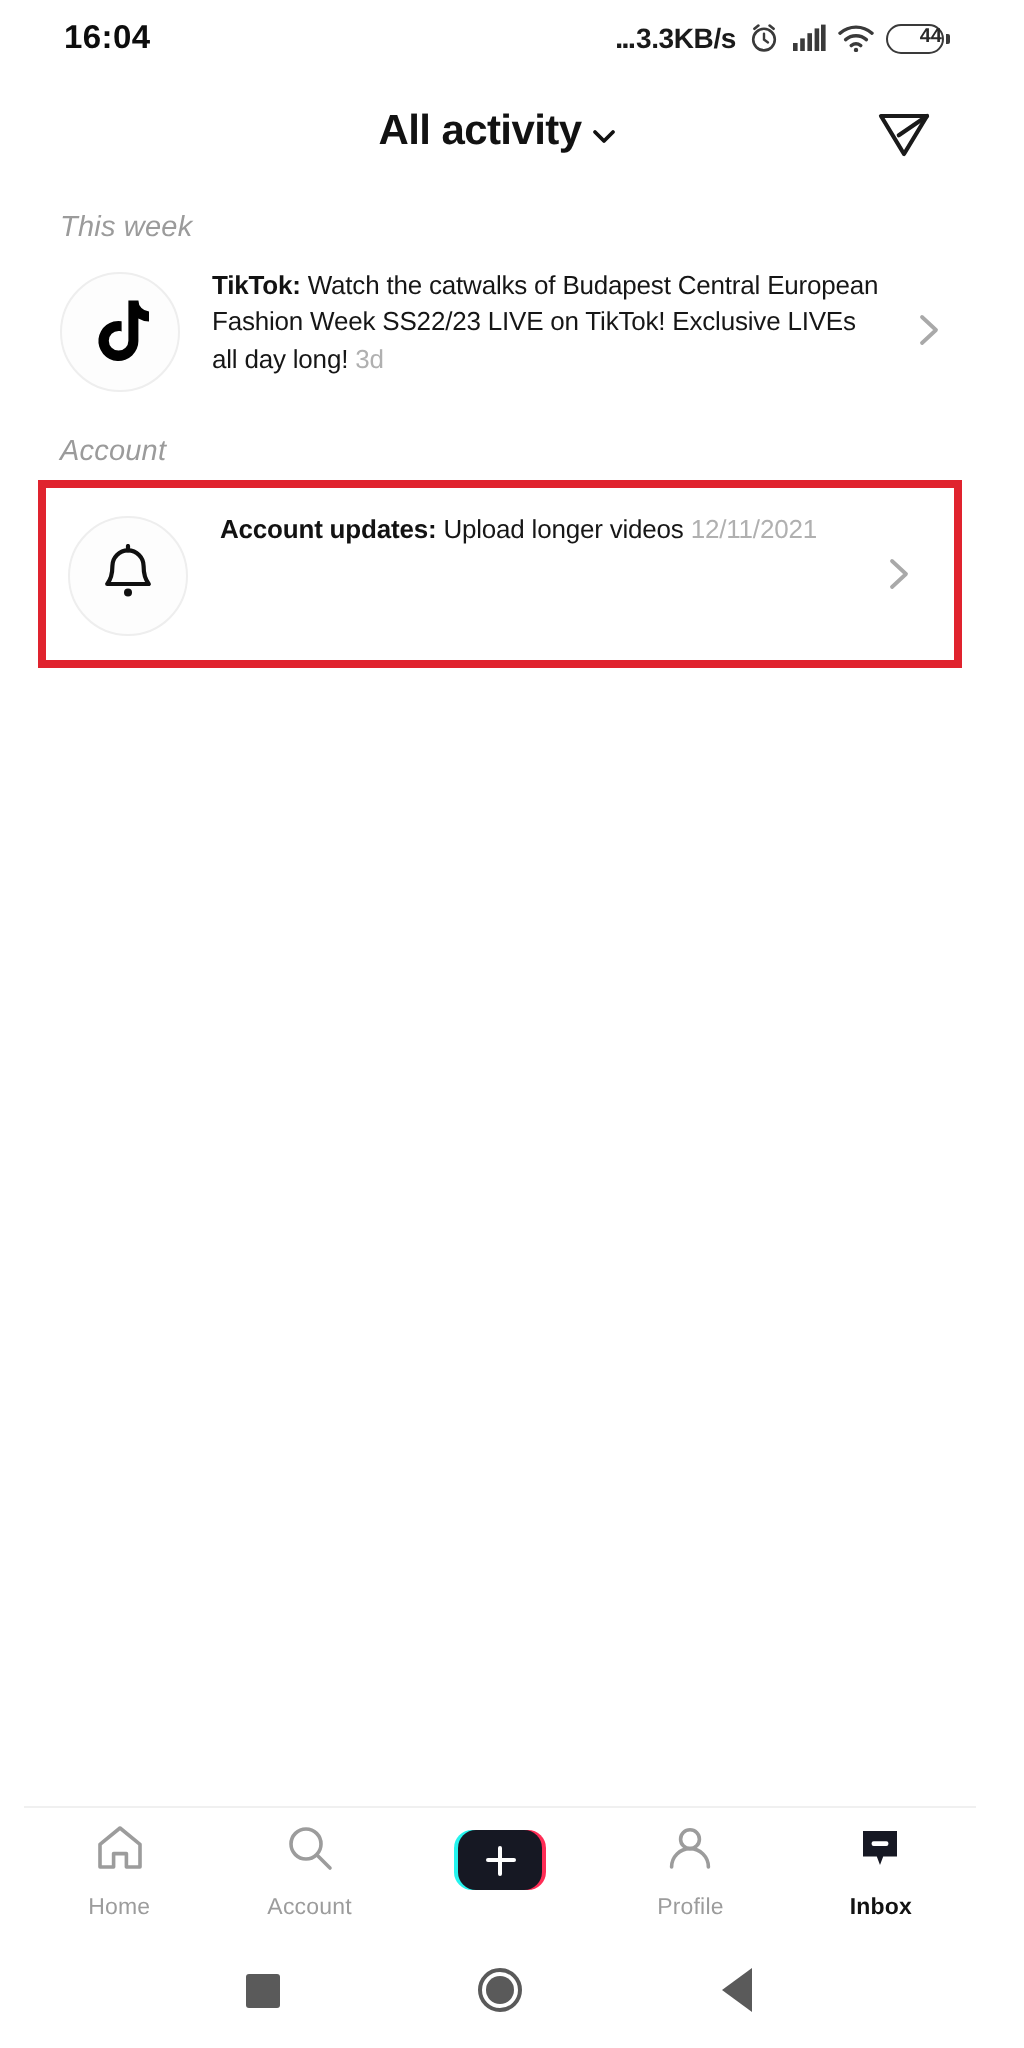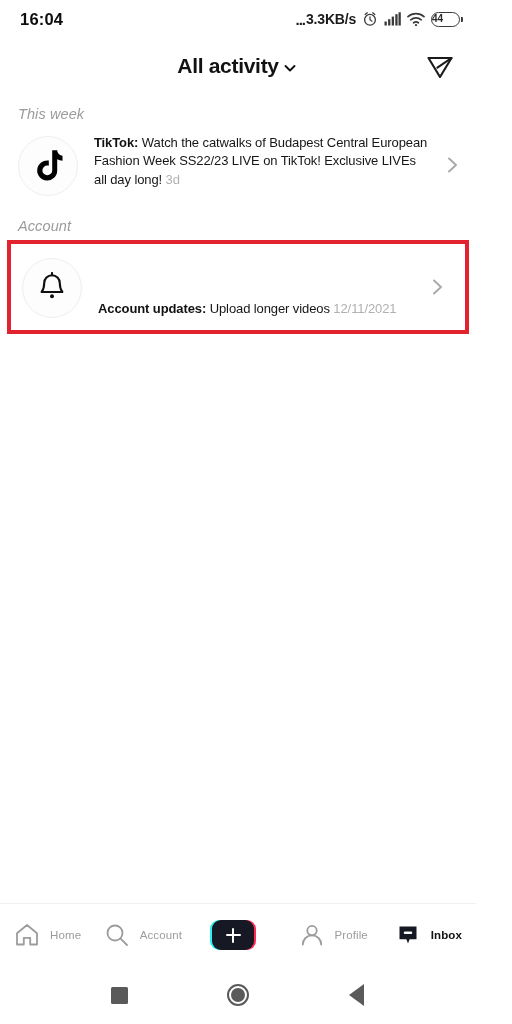"16:04" .phone { margin-left: none -> 12px }
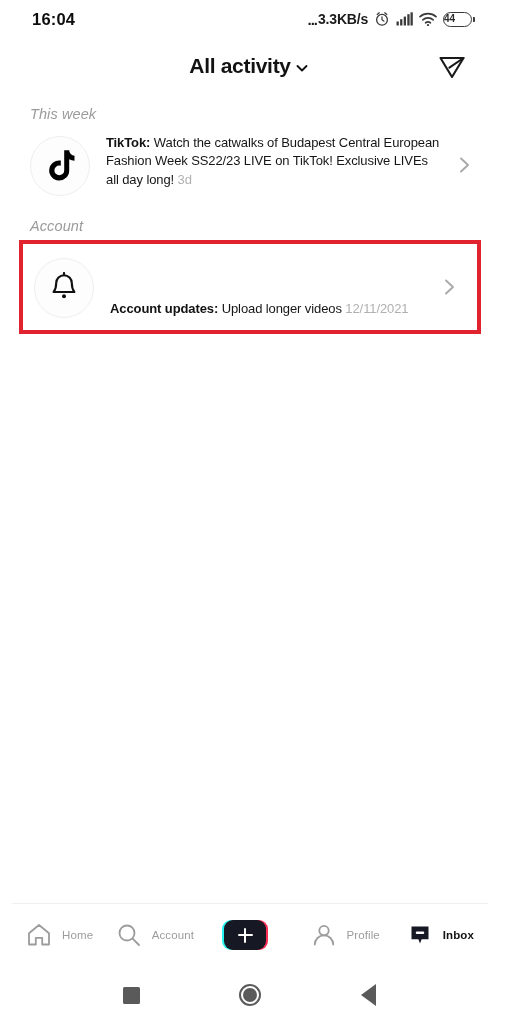"44" .battery { justify-content: flex-start -> flex-end }
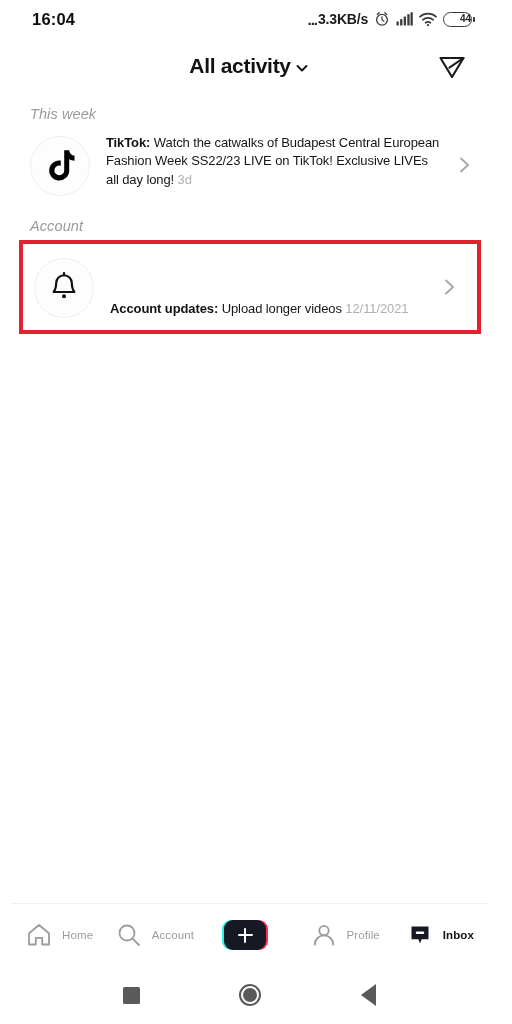"Account updates: Upload longer videos" .notif-row.highlighted { align-items: flex-end -> flex-start }
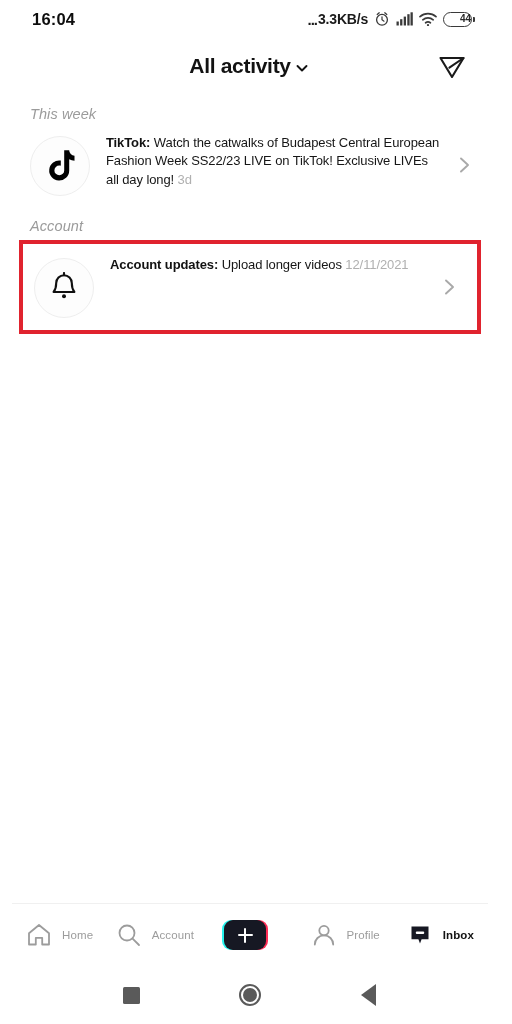"Home" .tab { flex-direction: none -> column }
